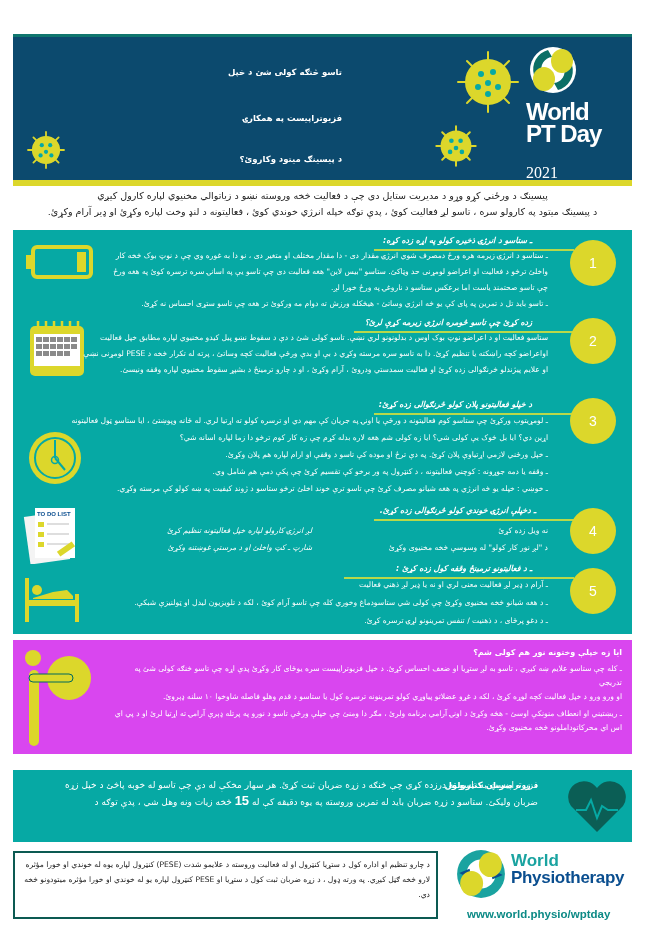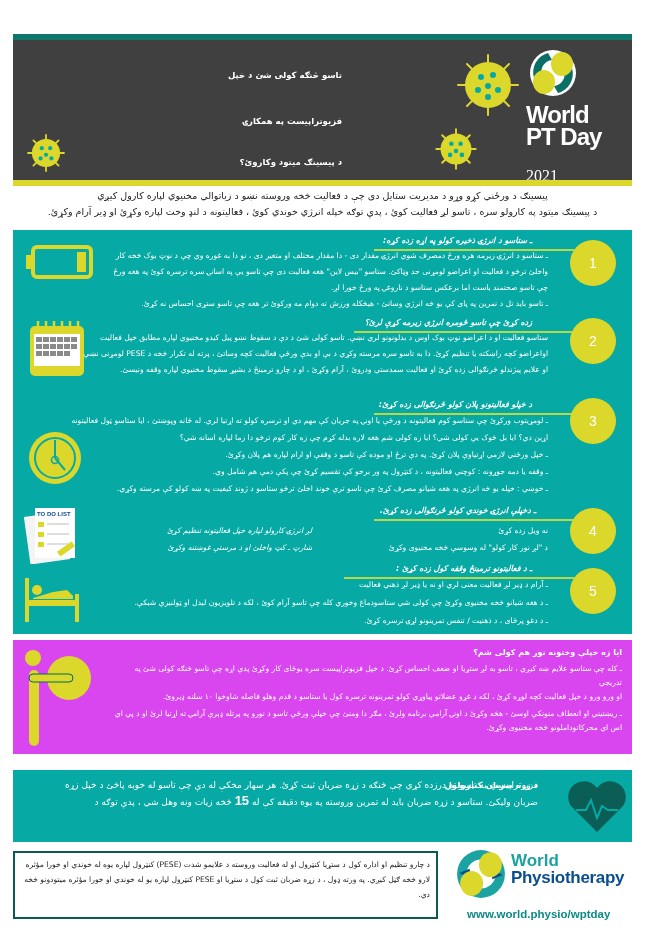"تاسو څنګه کولی شئ د" .hdr { background: #404040 -> #0c4a6e; border-top: 6px solid #0f766e -> 3px solid #0f766e }
